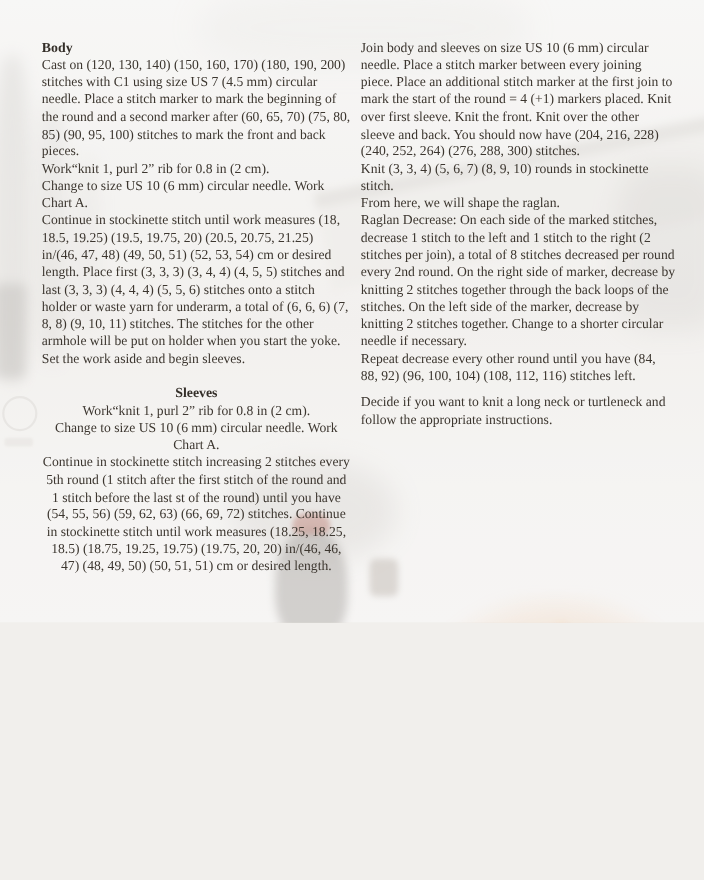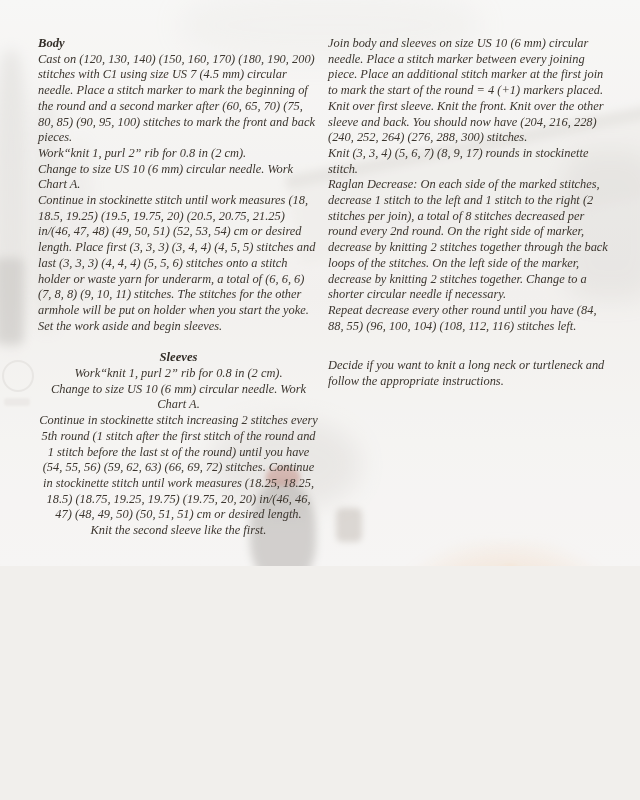"Body" .page { font-style: italic -> none }
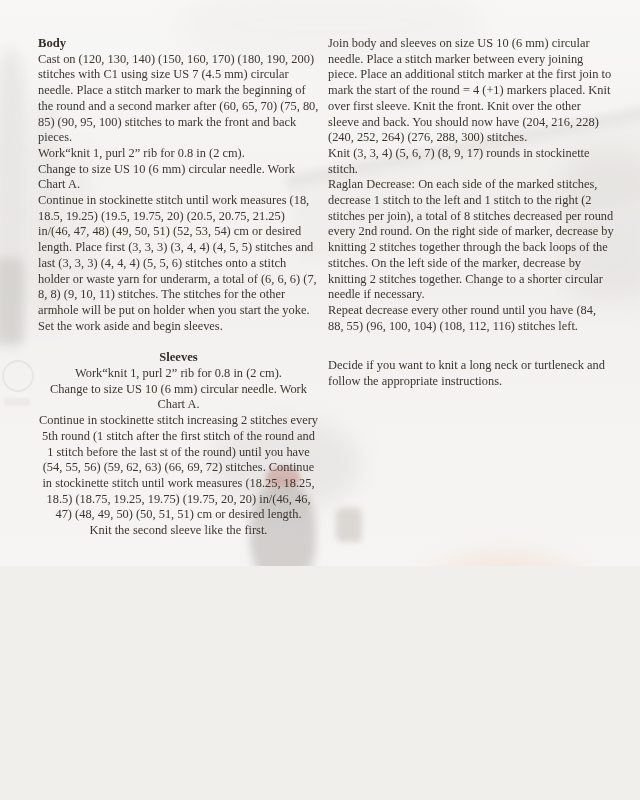"Knit (3, 3, 4) (5," p.para { text: 17 -> 10 }
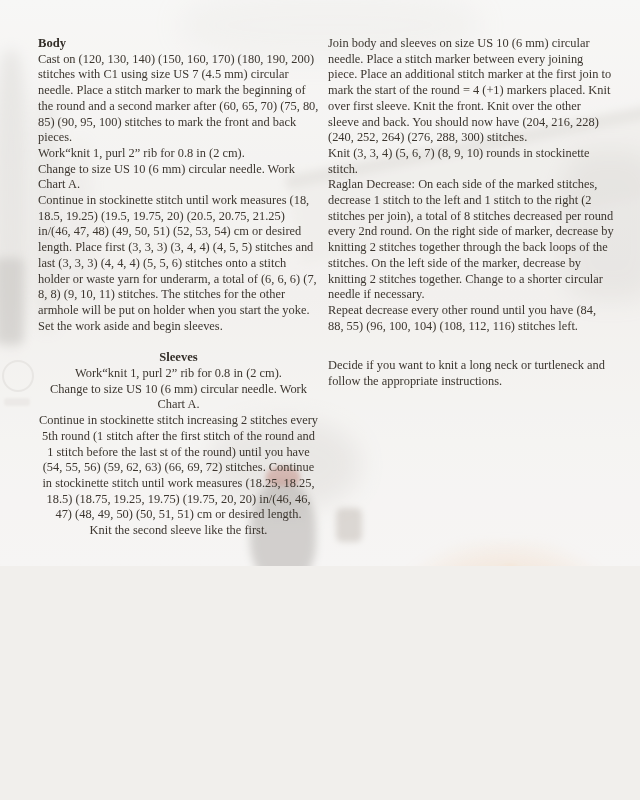"From here, we will shape" p.para { html: none -> <p>From here, we will shape the raglan.</p> }
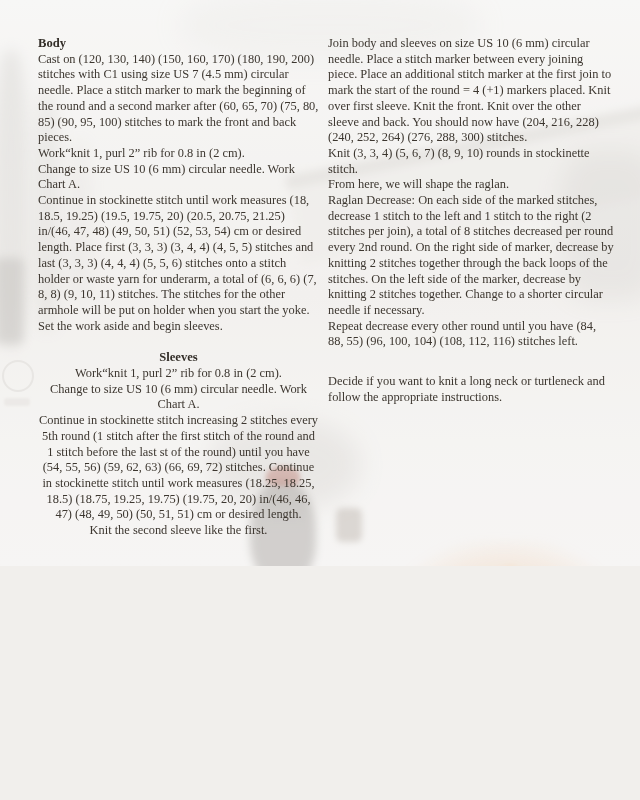"Repeat decrease every other round" p.para { text: 55 -> 92 }
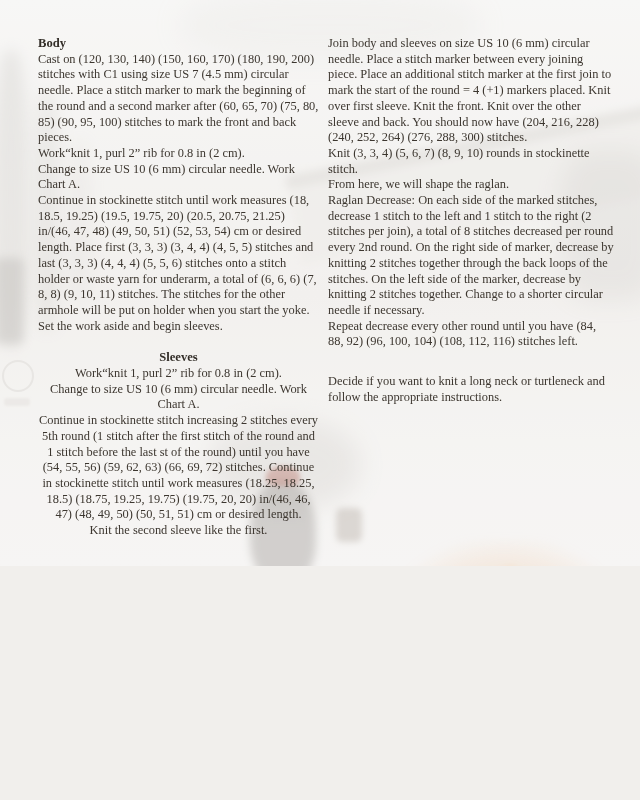"Decide if you want to" .closing { margin-top: 24px -> 8px }
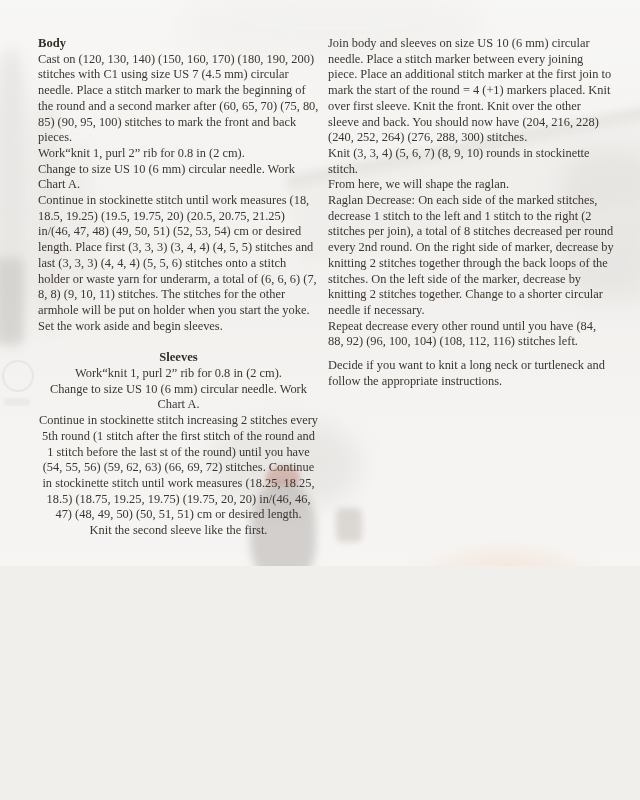"Knit the second sleeve like" p.para { html: <p>Knit the second sleeve like the first.</p> -> none }
